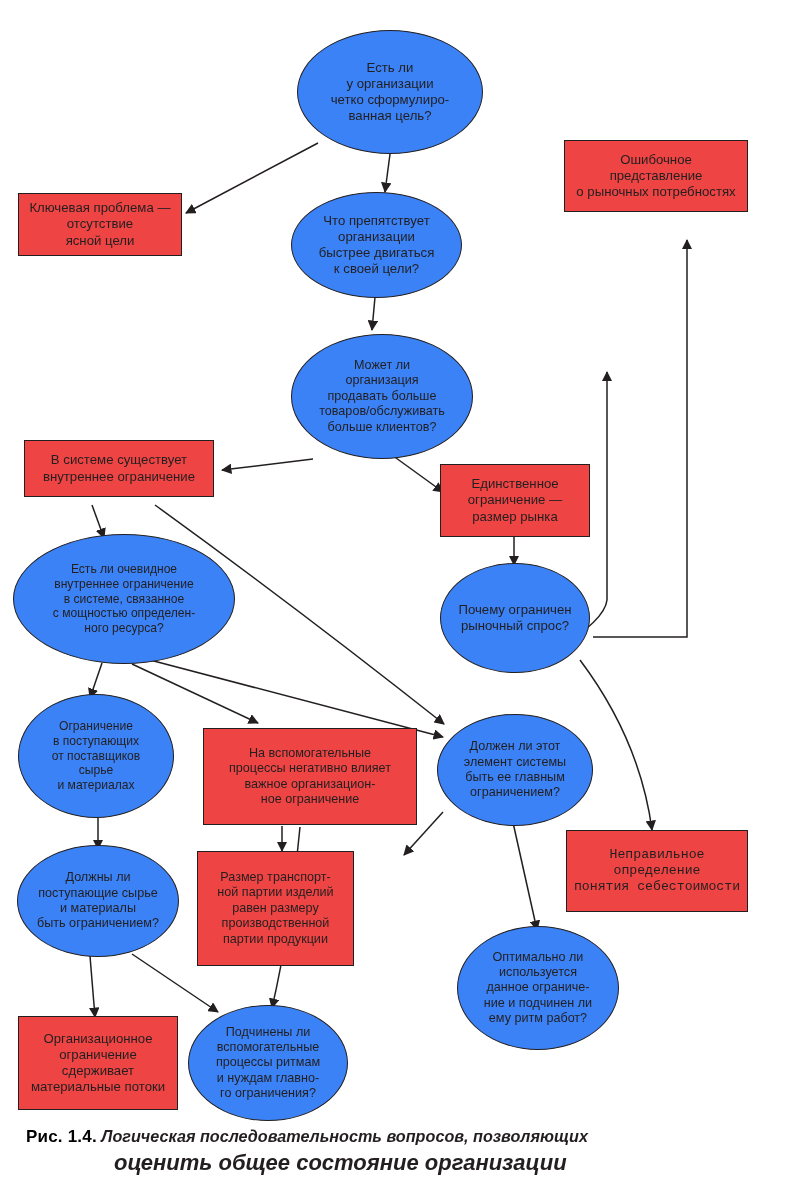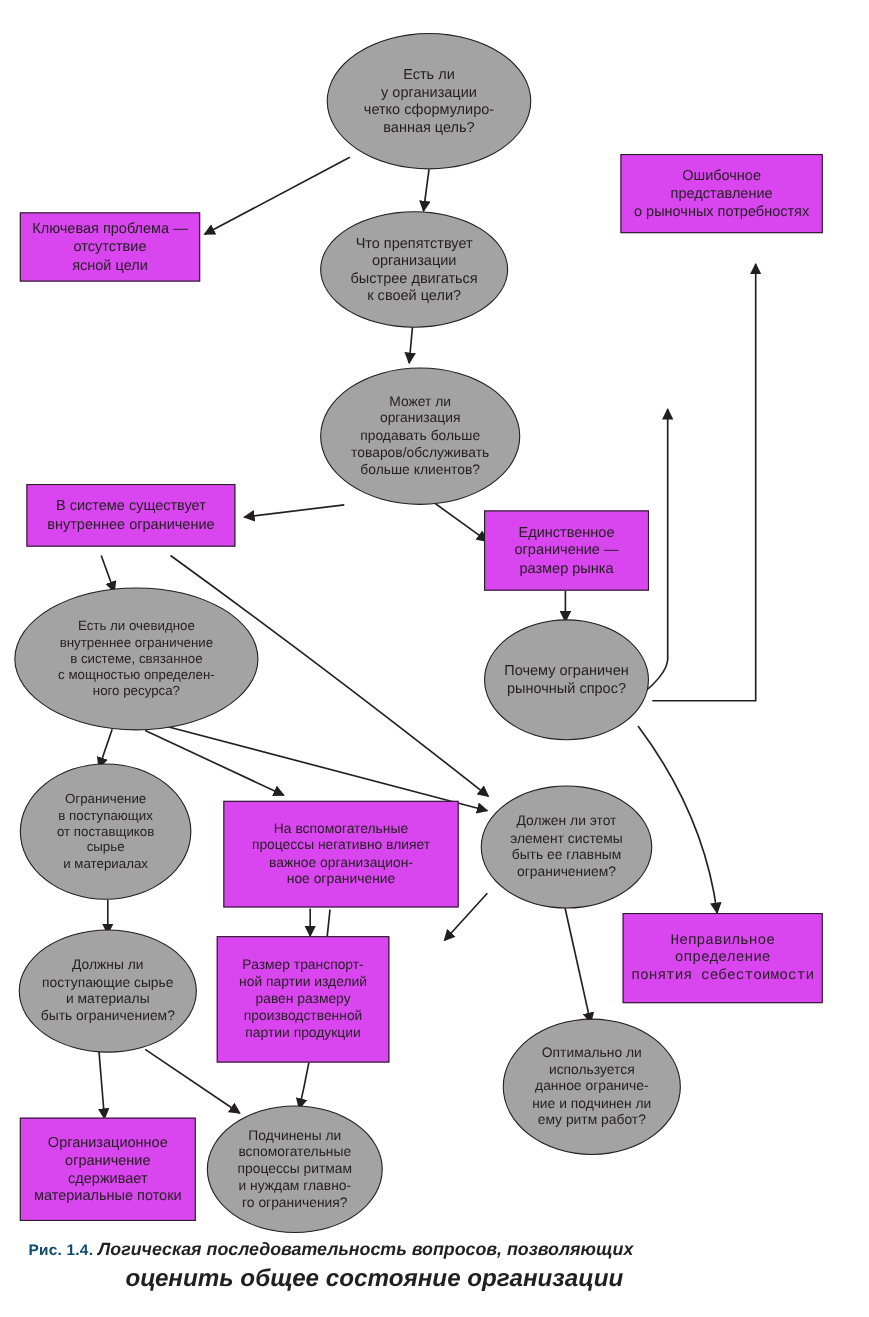"Есть ли" .ellipse { background: #a3a3a3 -> #3b82f6 }
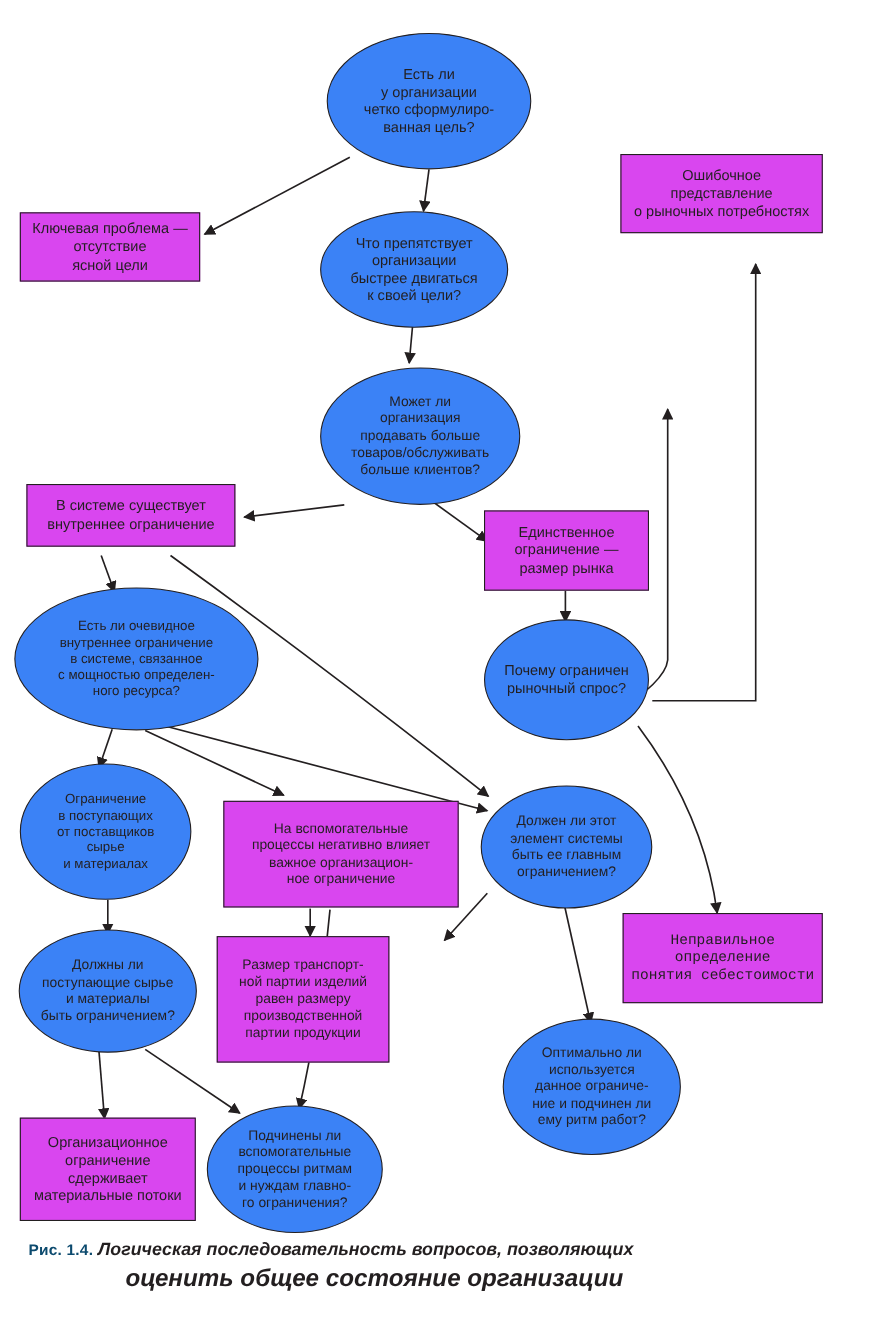"Ошибочное" .rect { background: #d946ef -> #ef4444 }
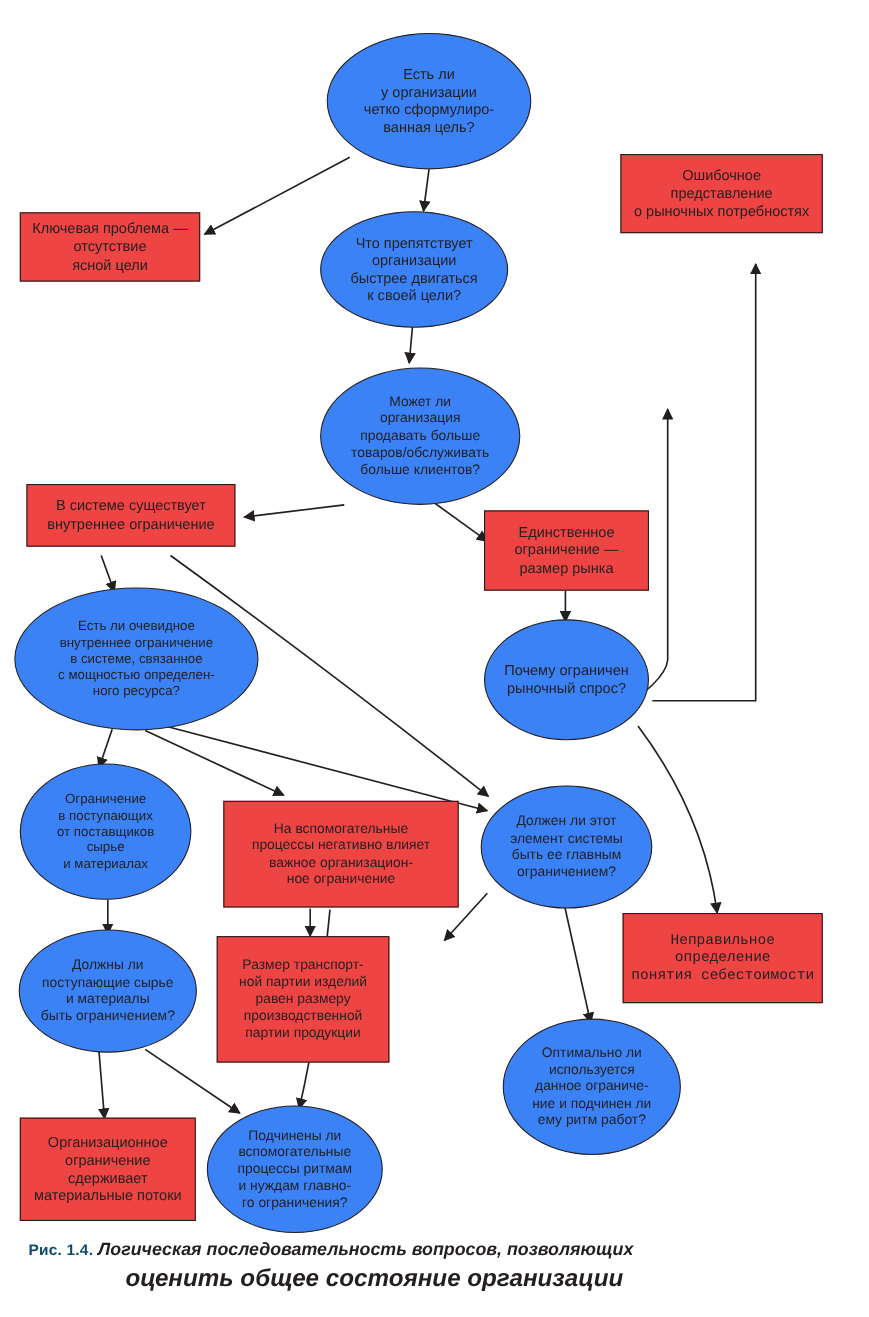"Рис. 1.4." #caption .cap-num { color: #0c4a6e -> #000000; font-size: 14px -> 17px }
